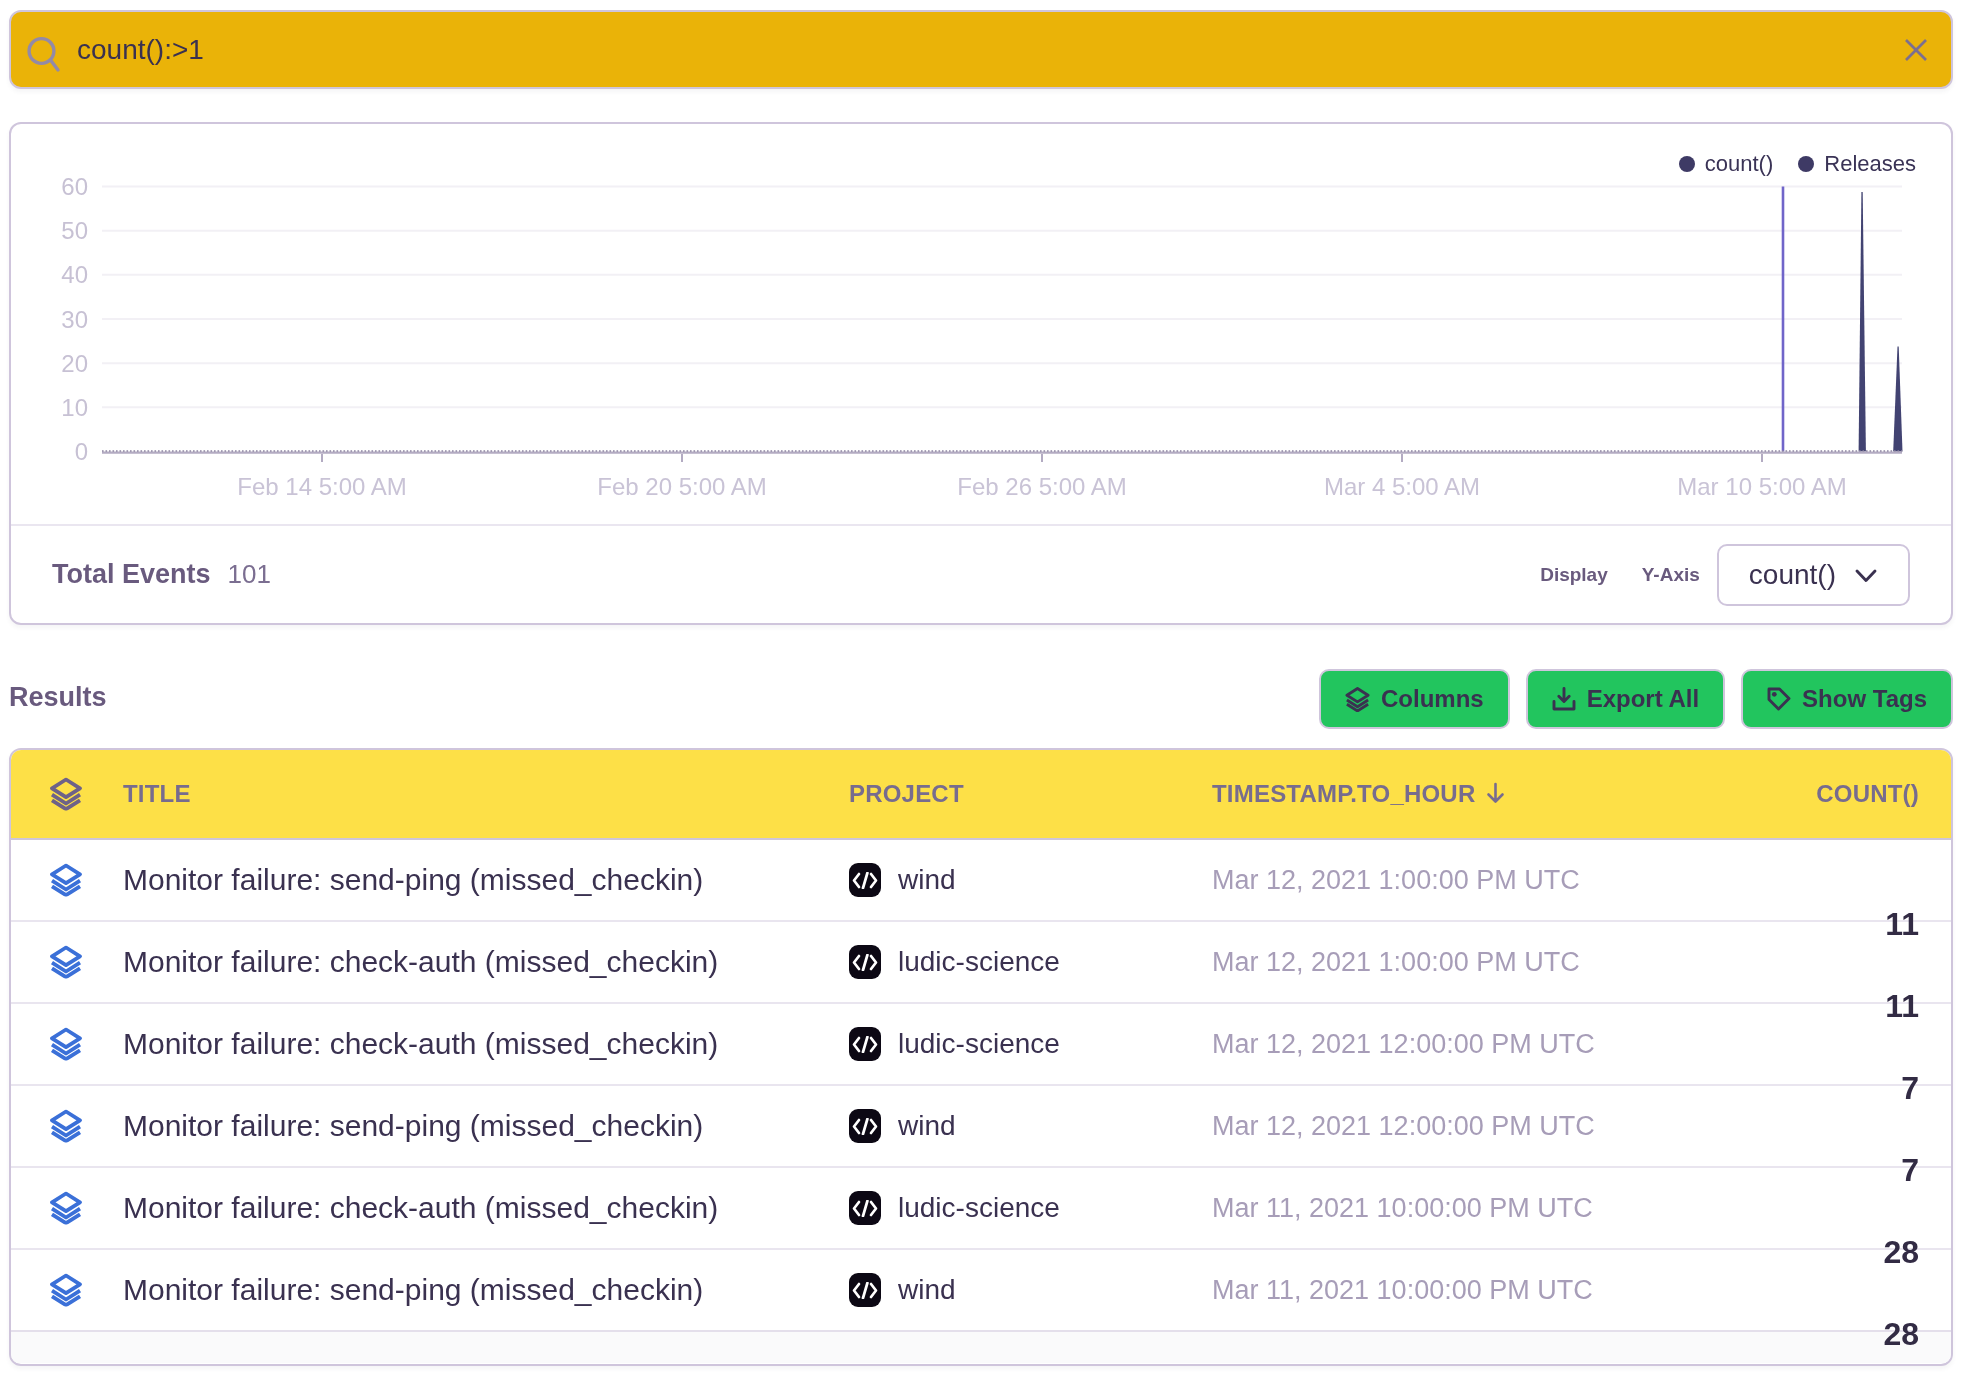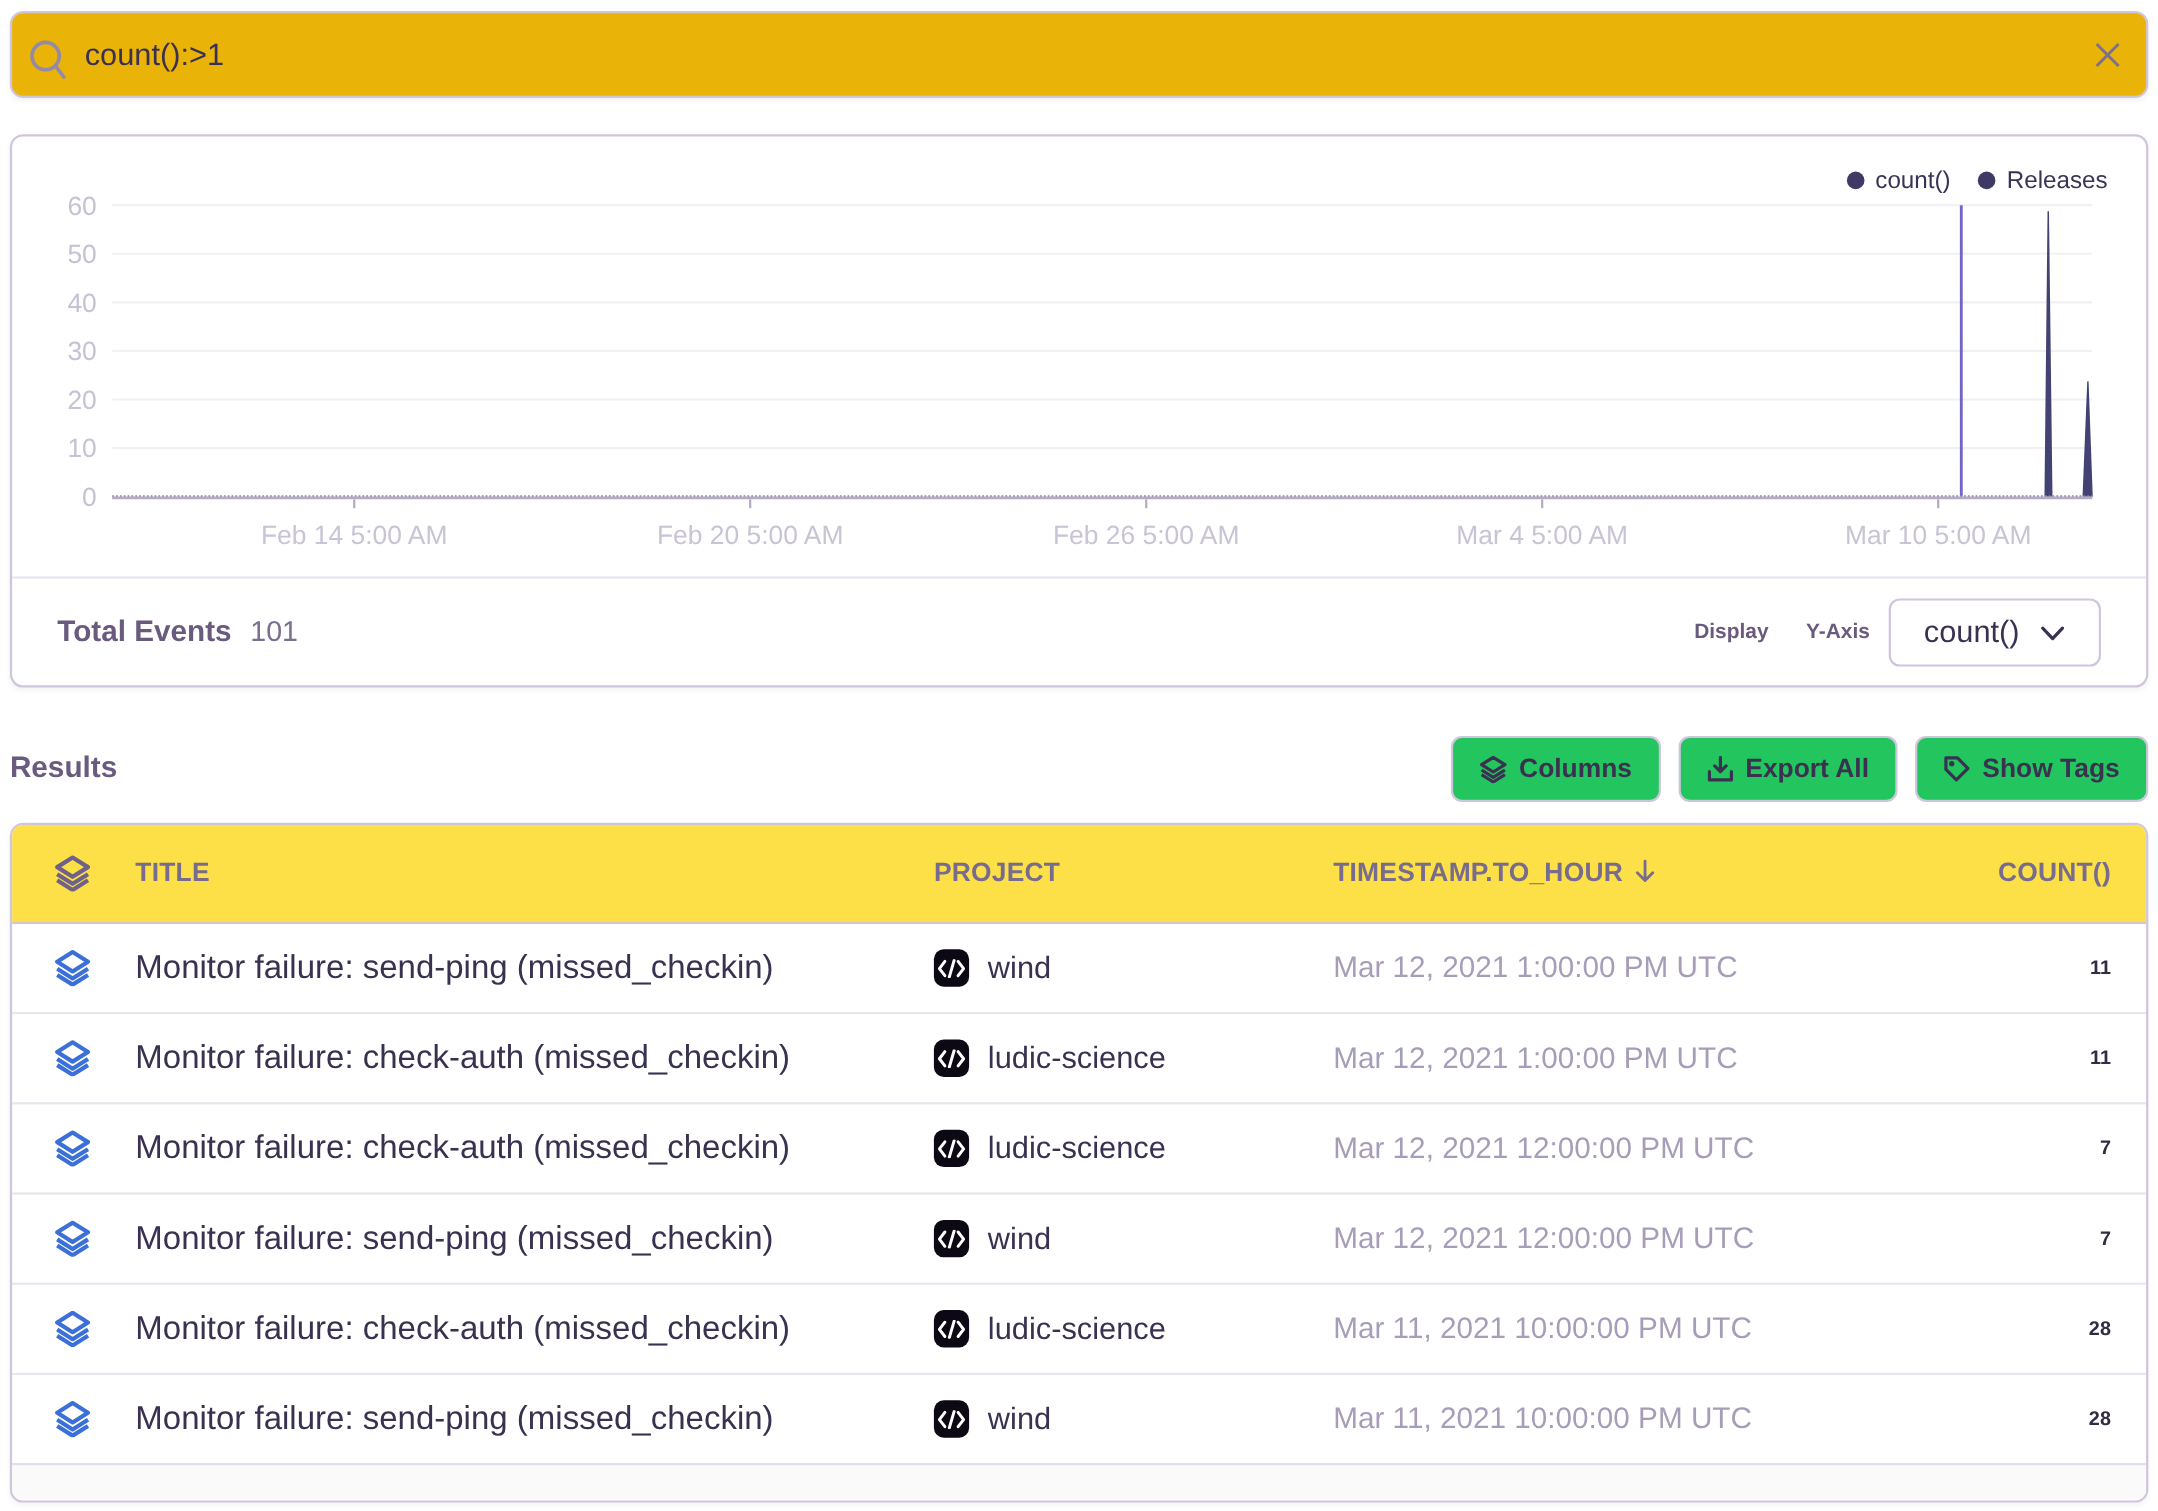"11" .row .c-count { font-size: 18px -> 32px; margin-top: none -> 44px }
